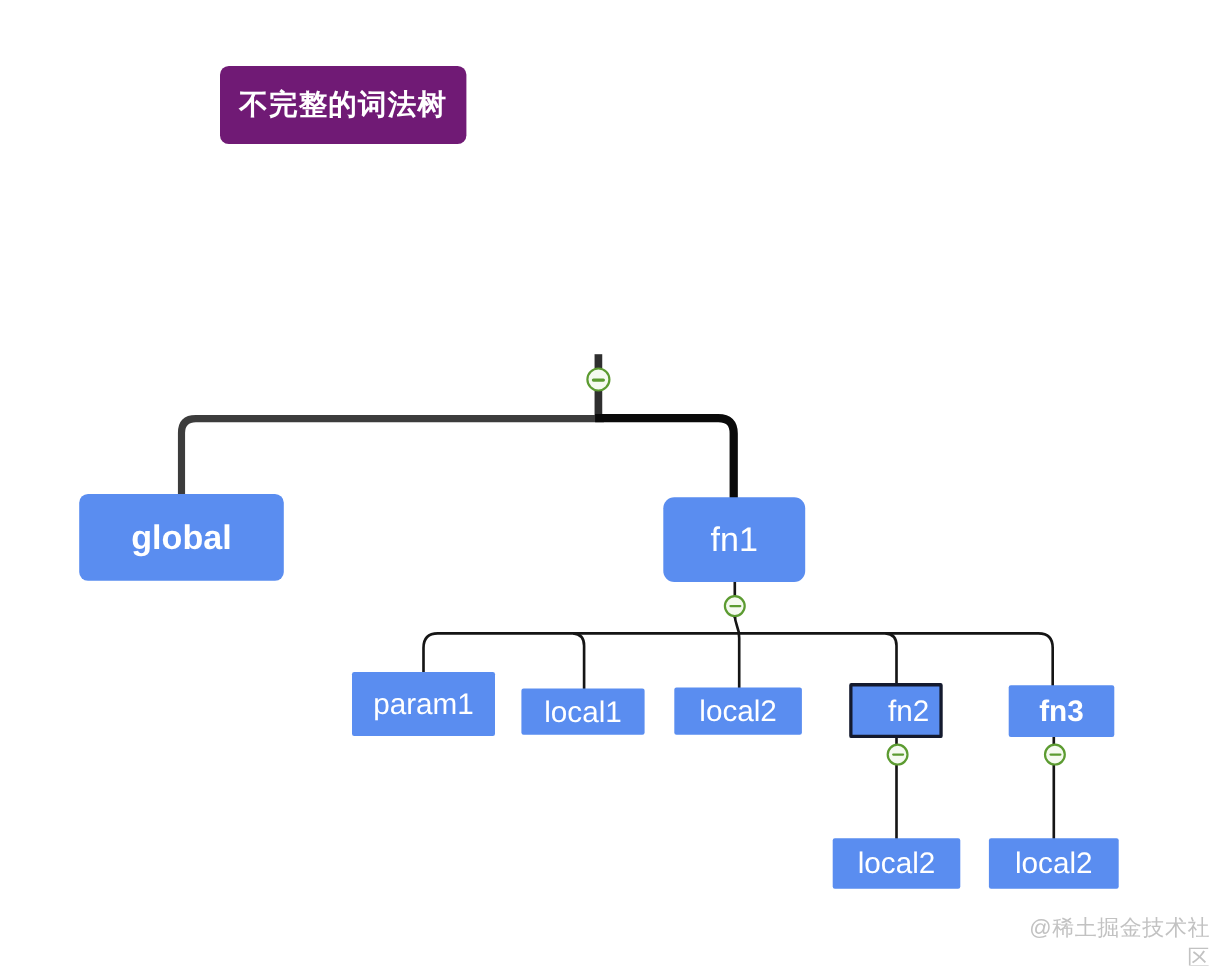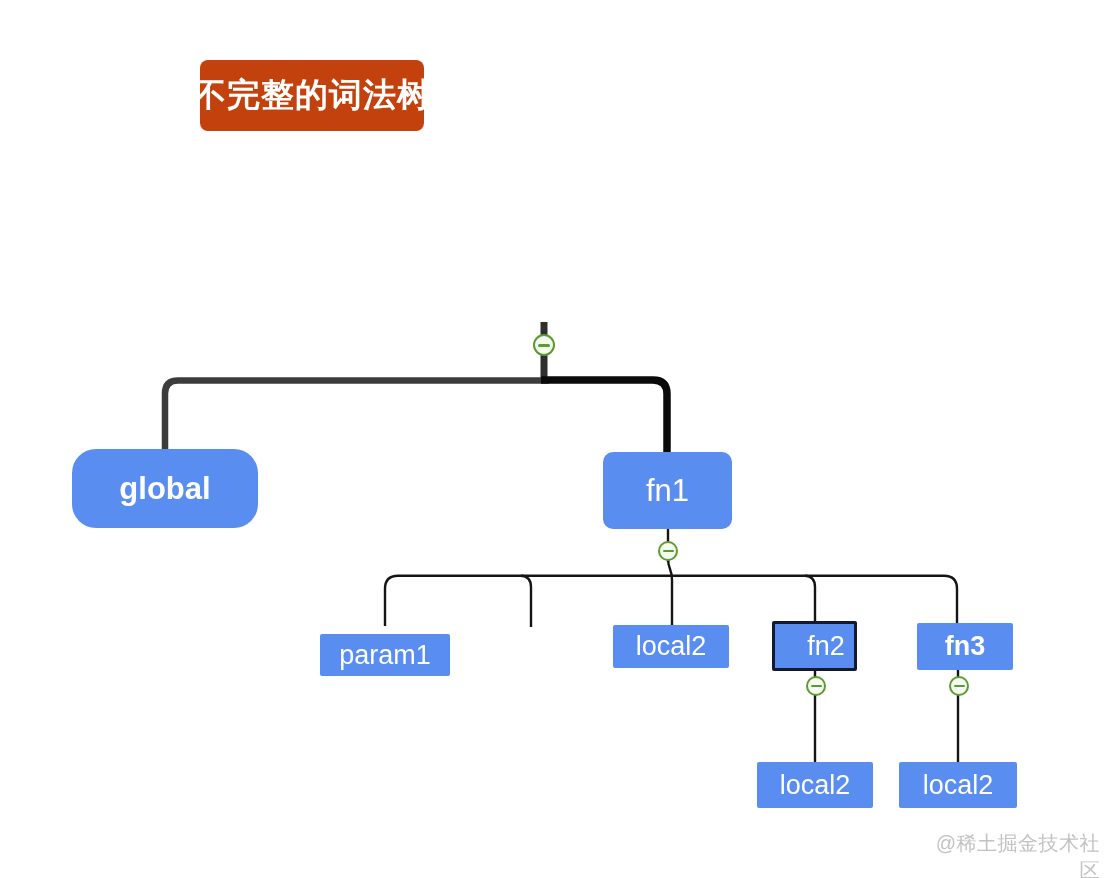"不完整的词法树" .title-node { background: #c2410c -> #701a75; font-size: 33px -> 26px }
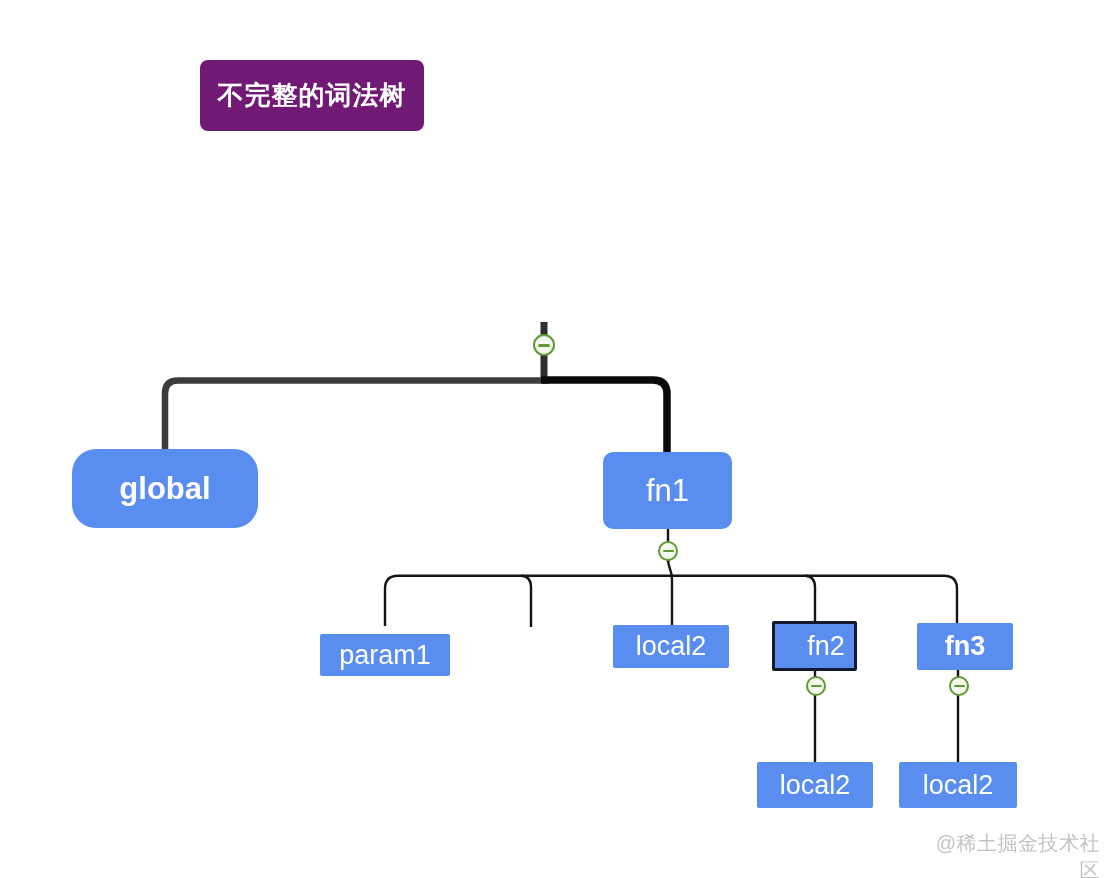"global" .n-global { border-radius: 24px -> 8px }
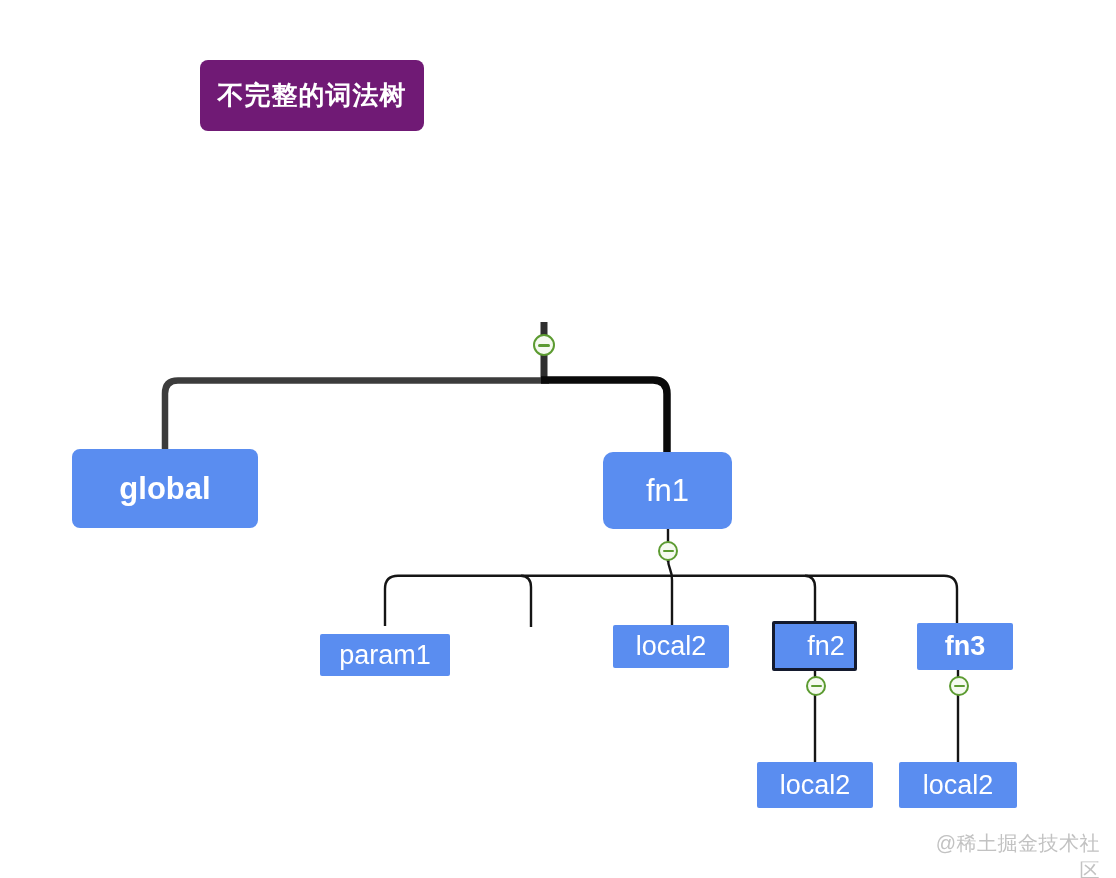"param1" .n-param1 { height: 42px -> 58px; top: 634px -> 611px }
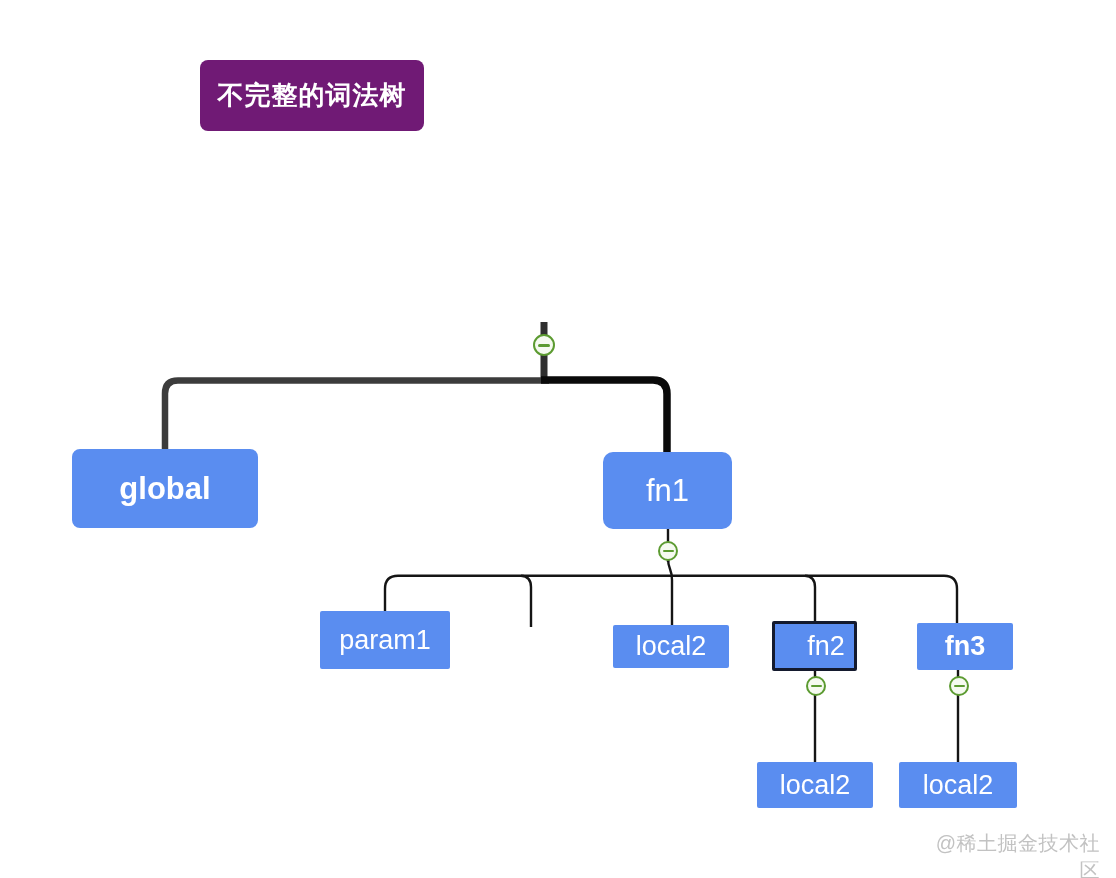"local1" div.node { html: none -> <div>local1</div> }
